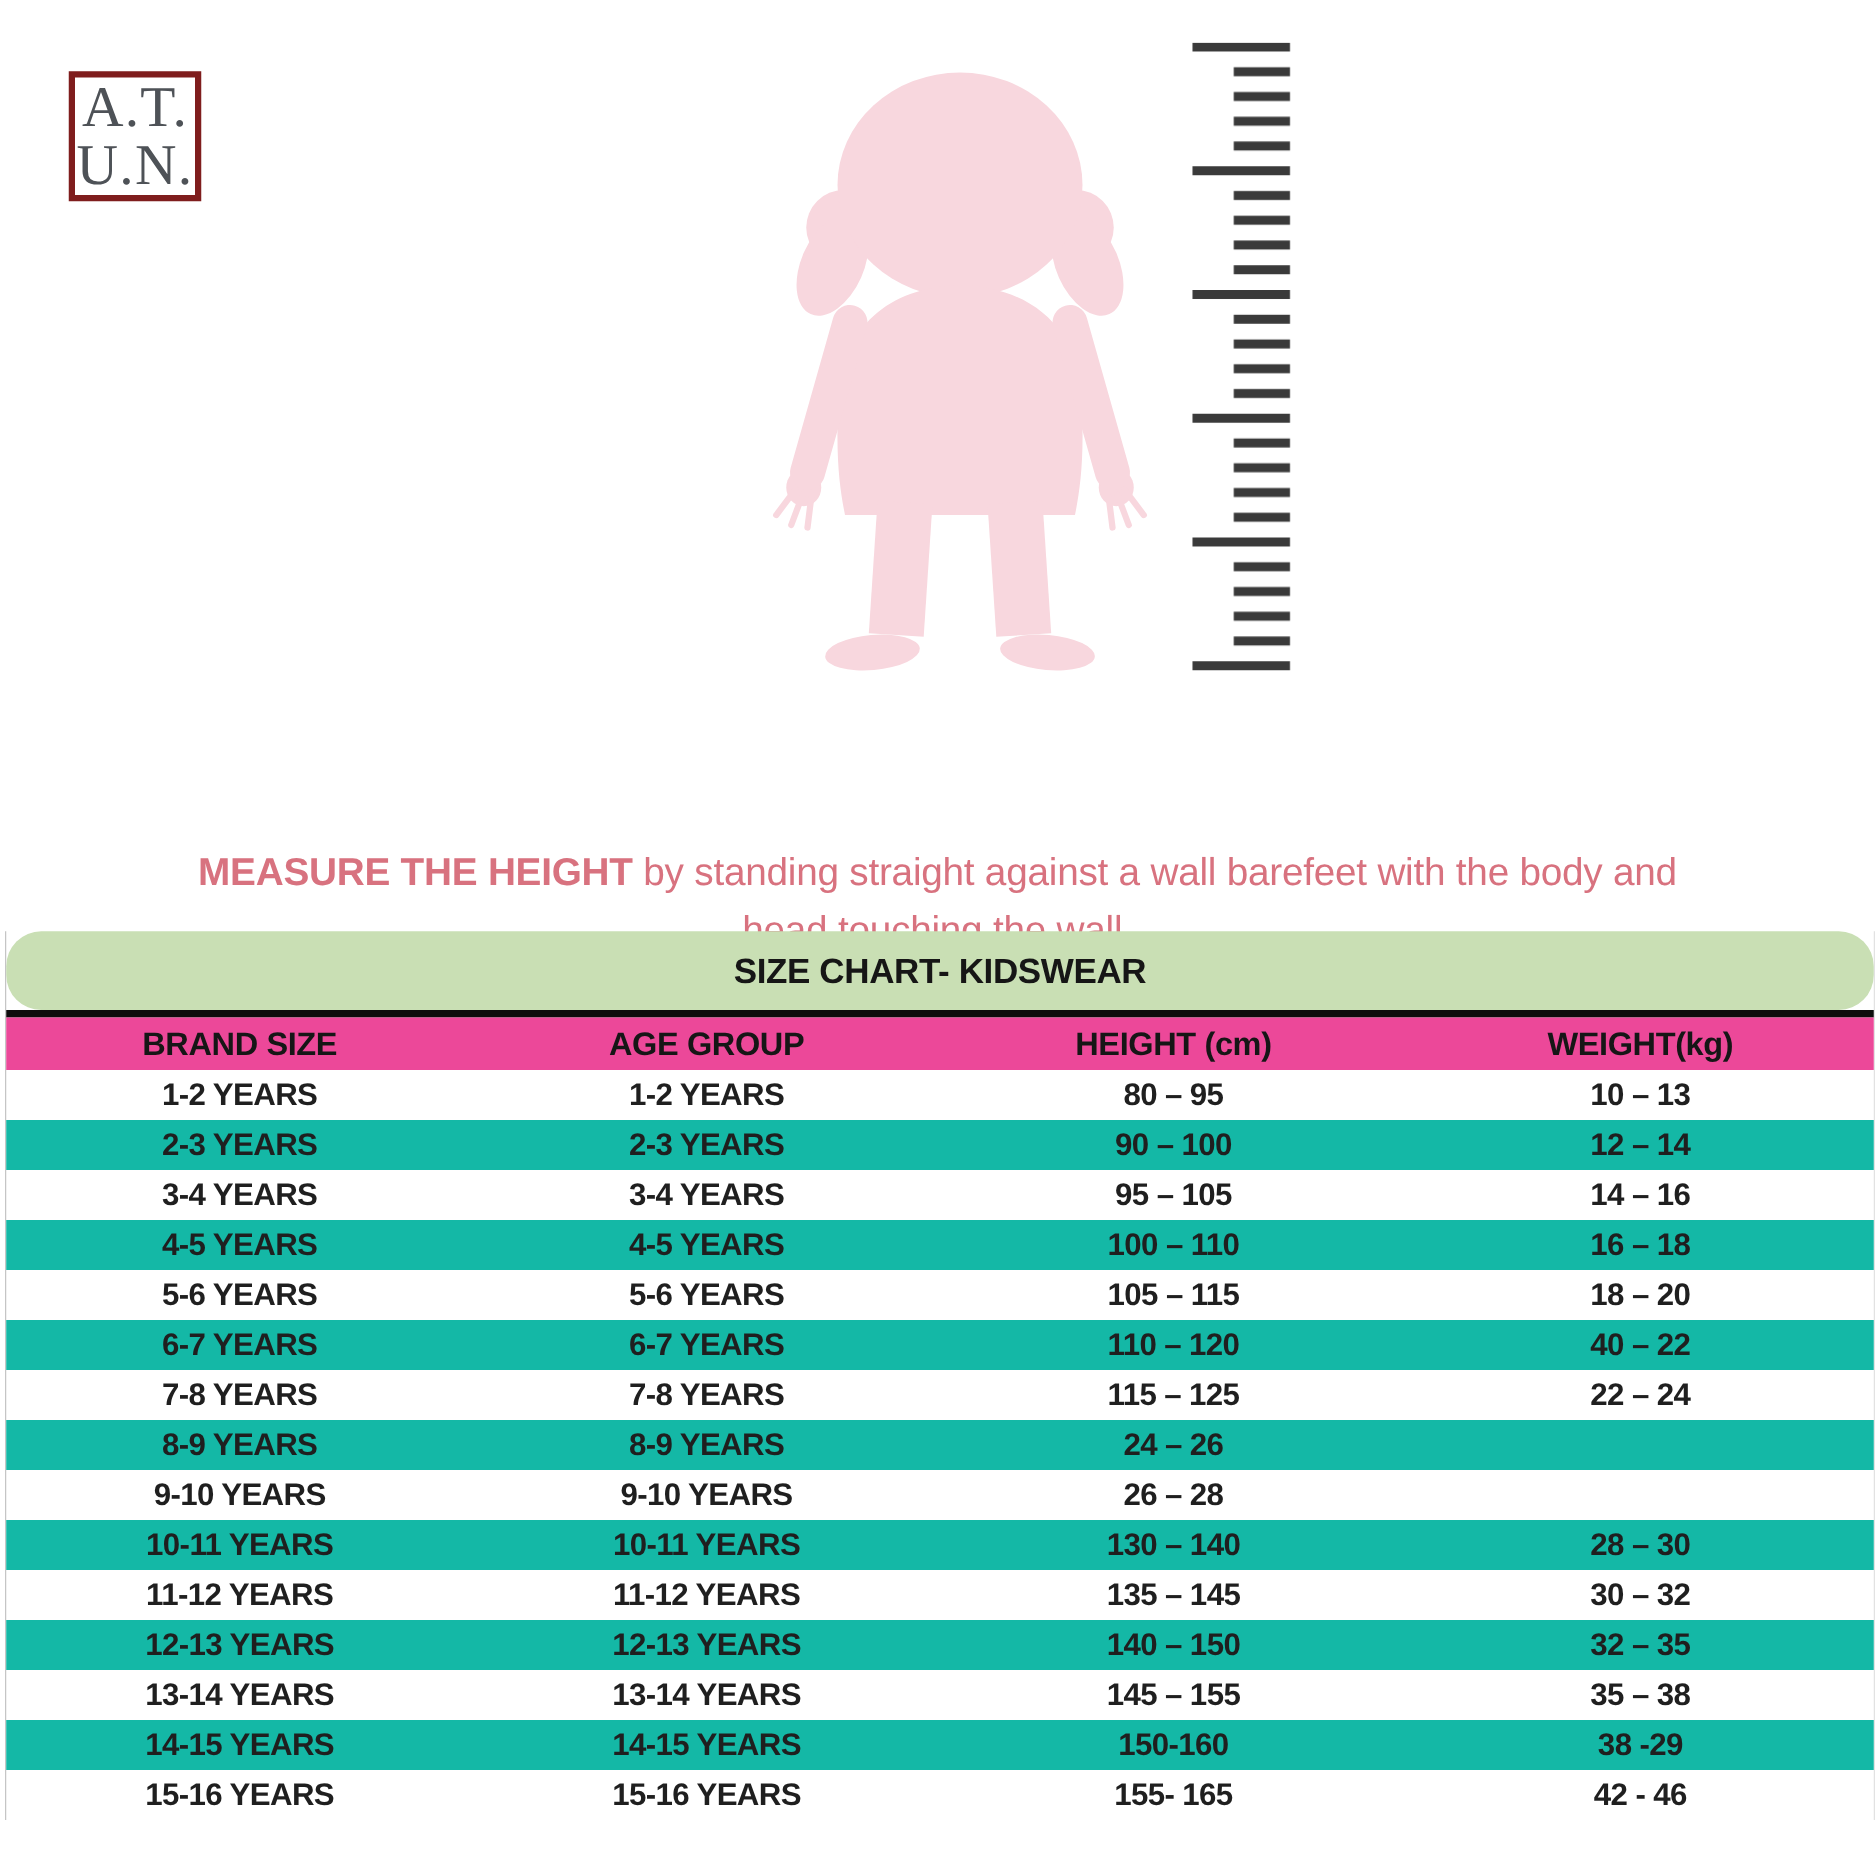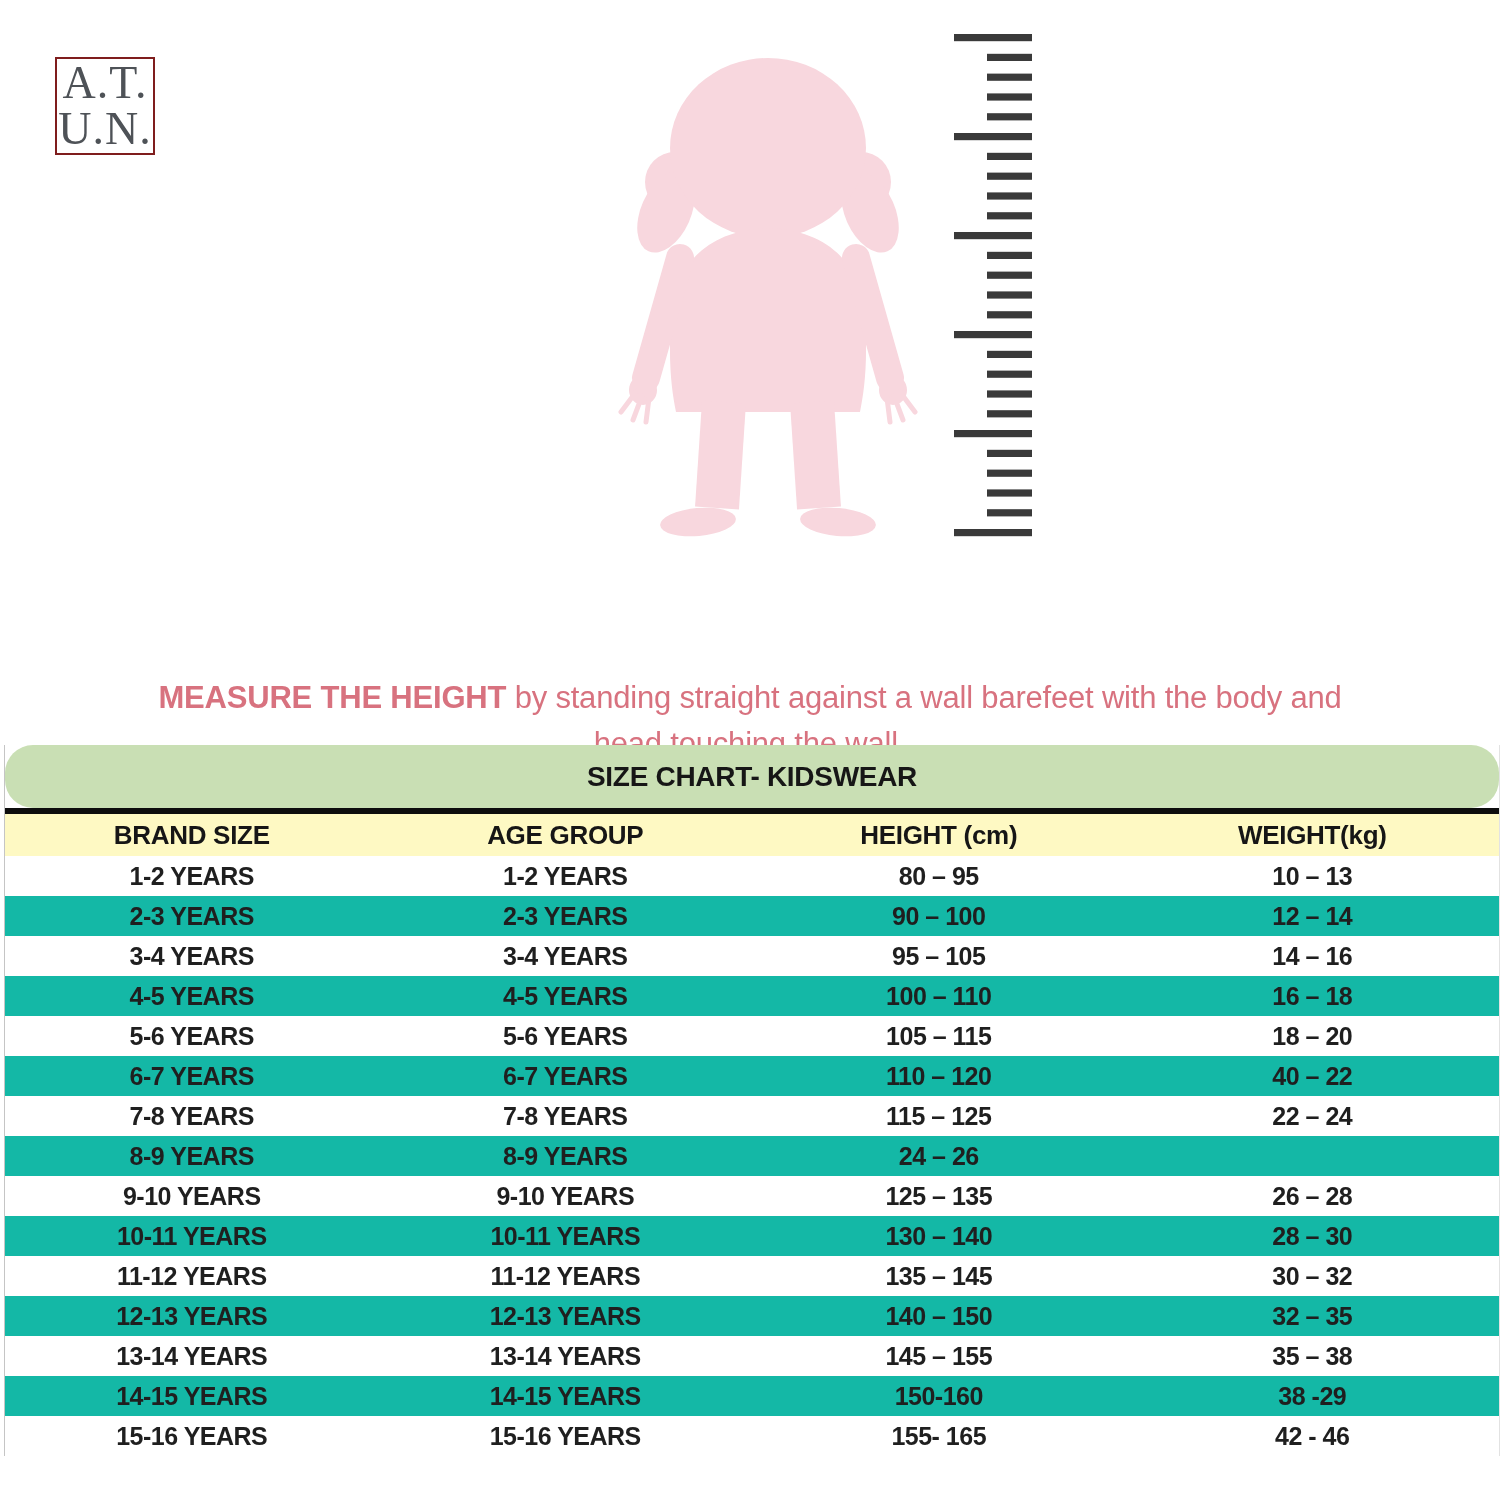"A.T." .logo { border: 2px solid #7f1d1d -> 5px solid #7f1d1d }
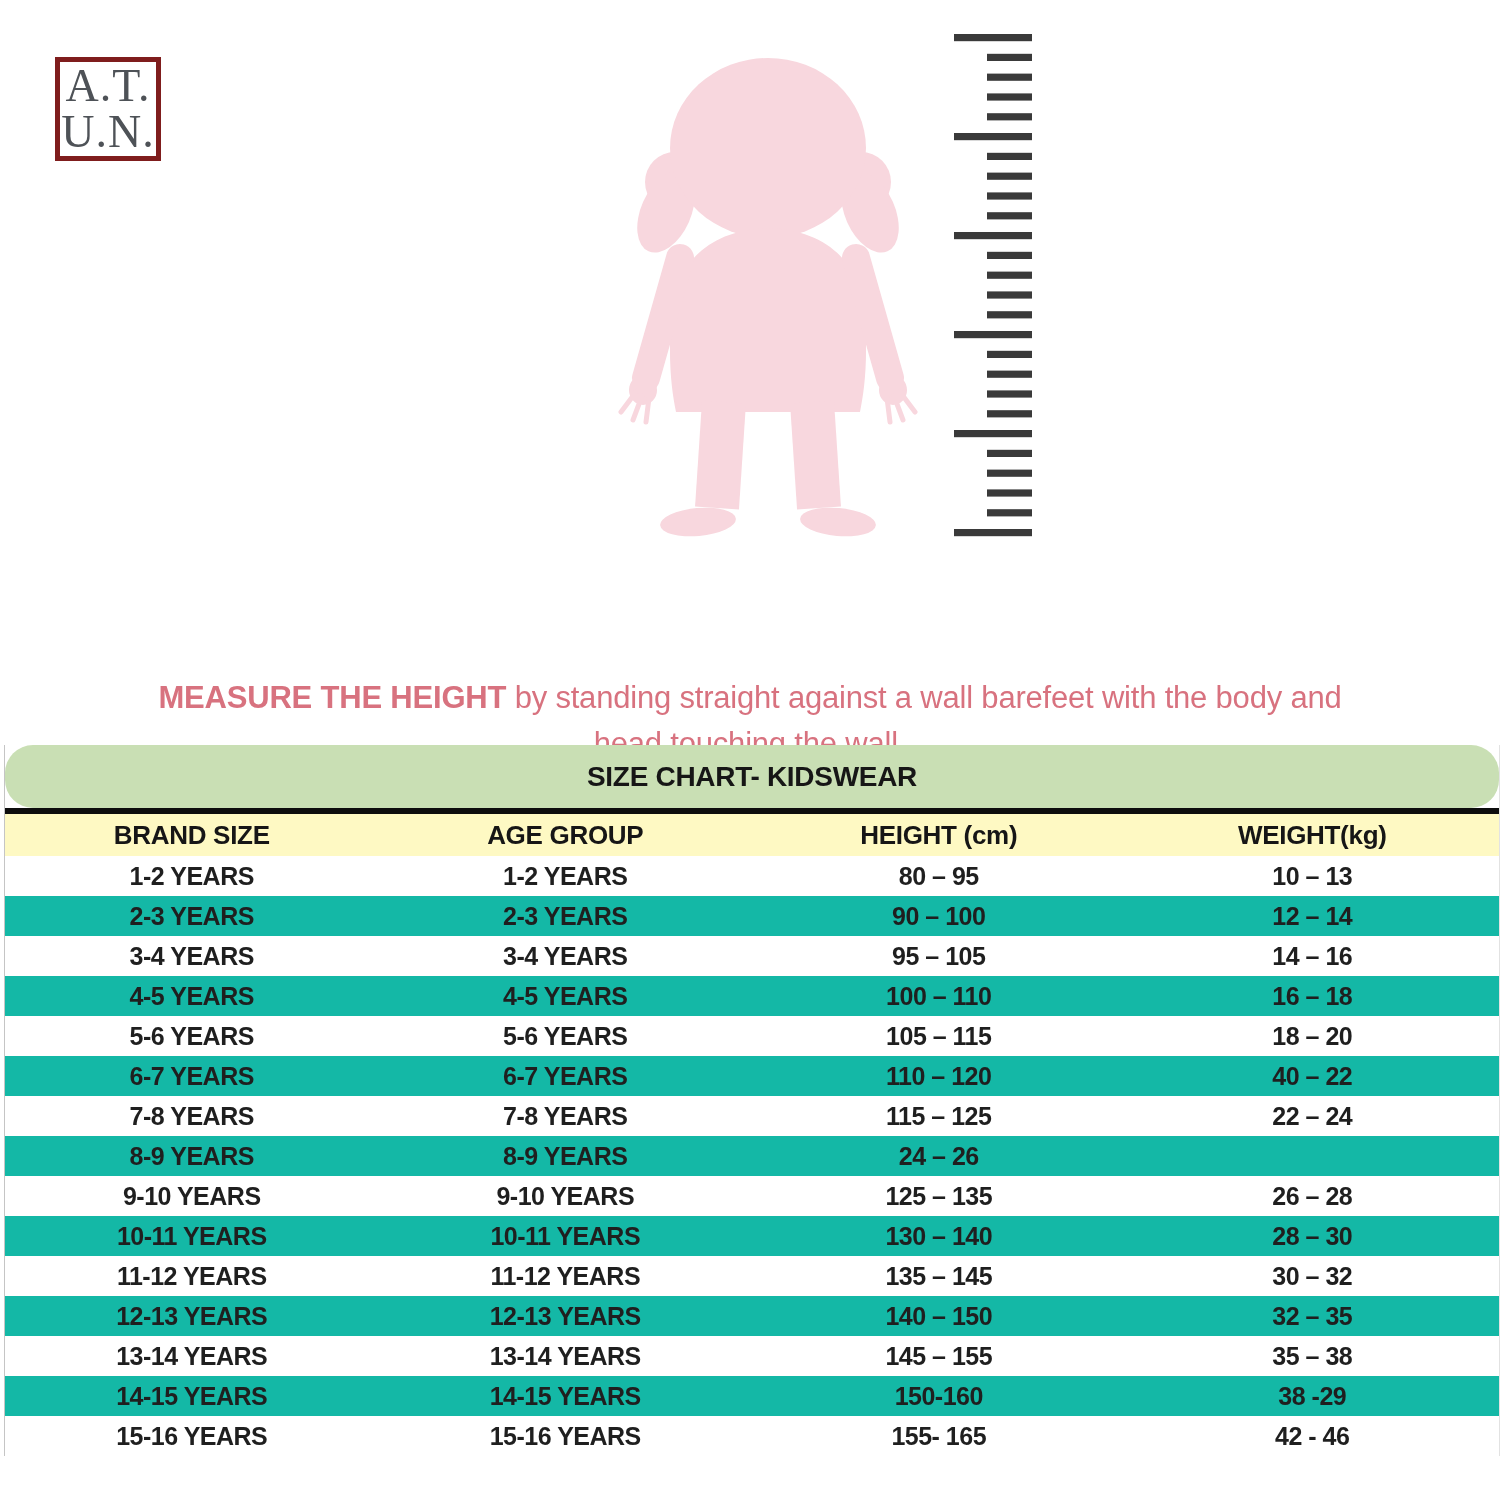"BRAND SIZE" .tbl-head { background: #fef9c3 -> #ec4899 }
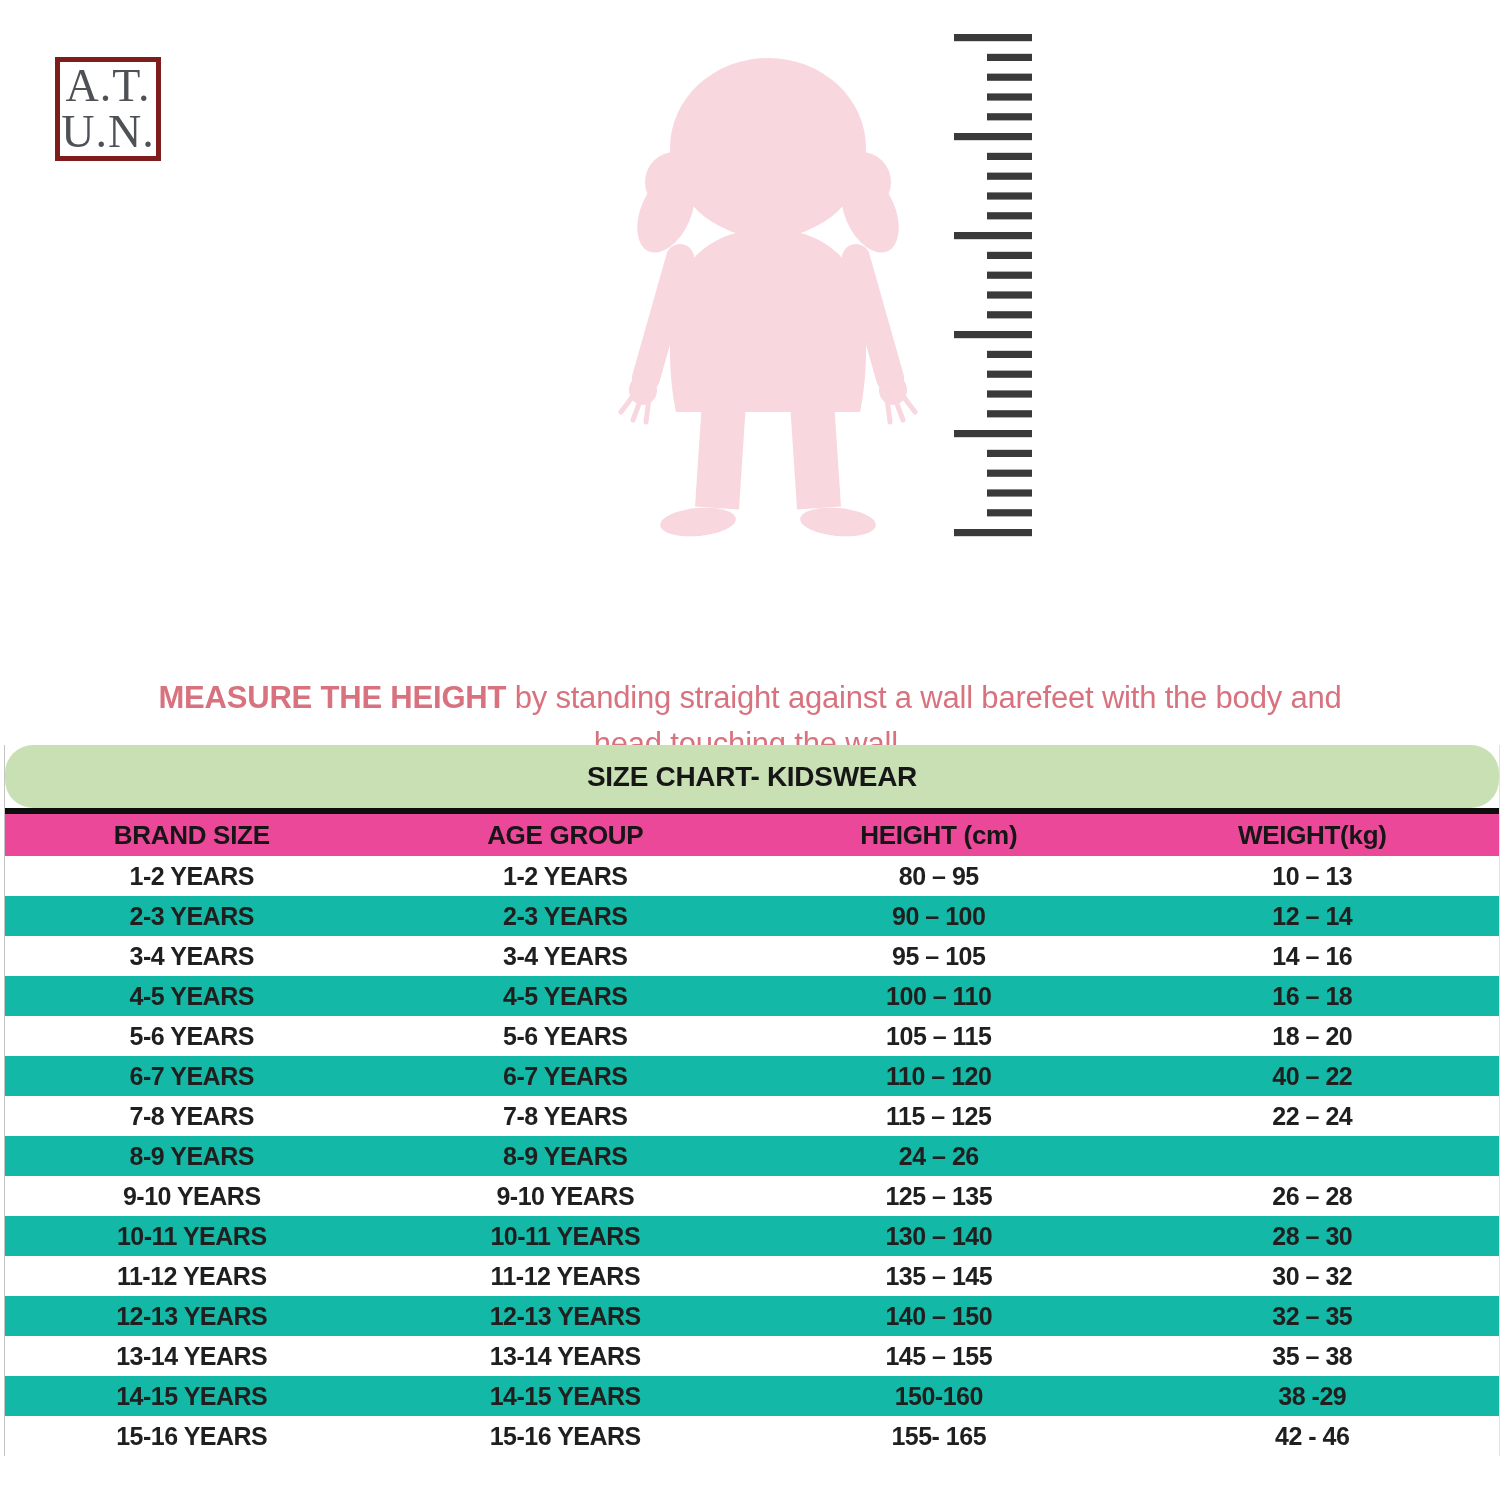"125 – 135" div.c { html: <div>125 – 135</div> -> none }
